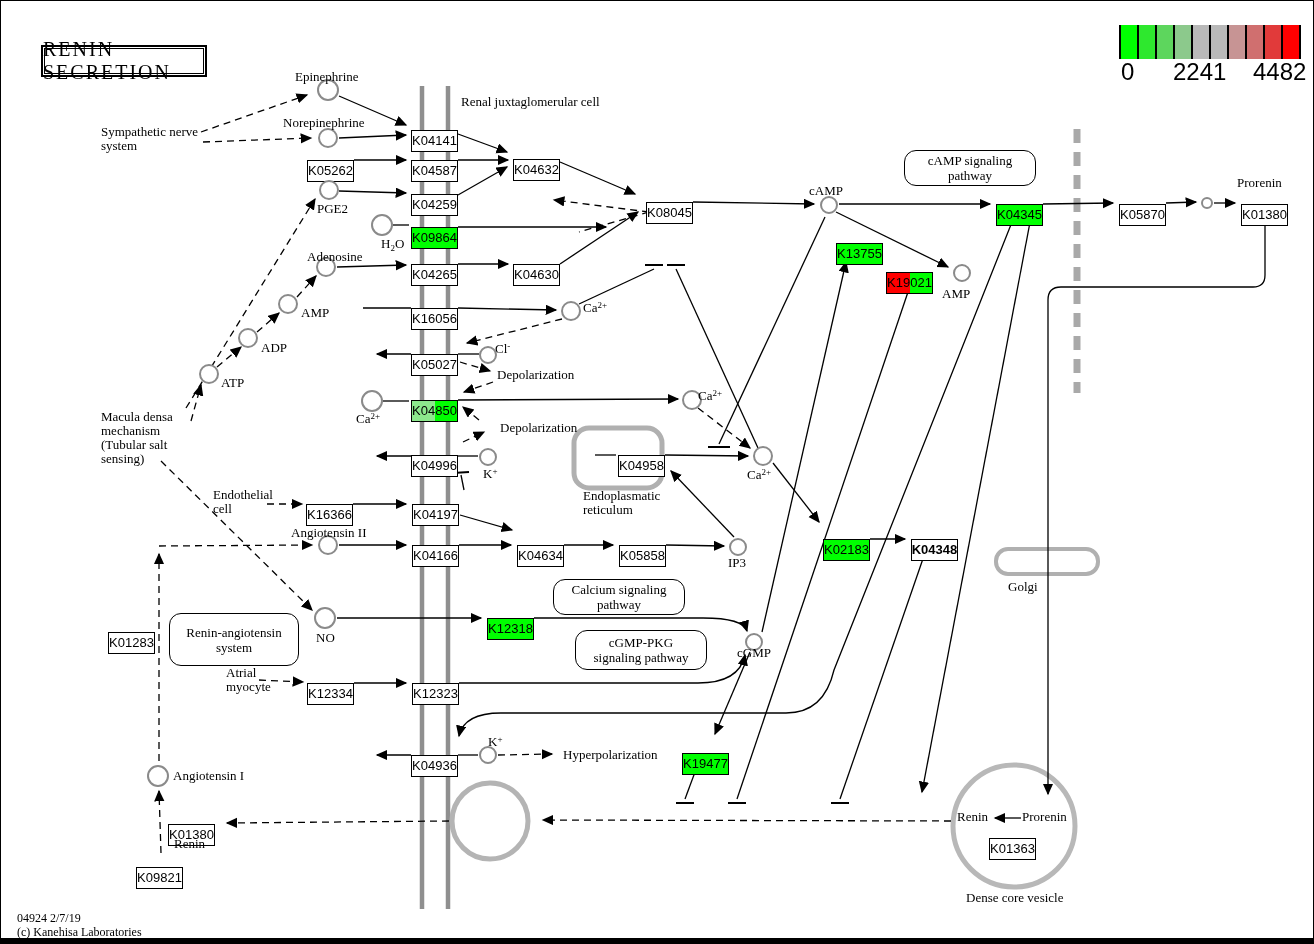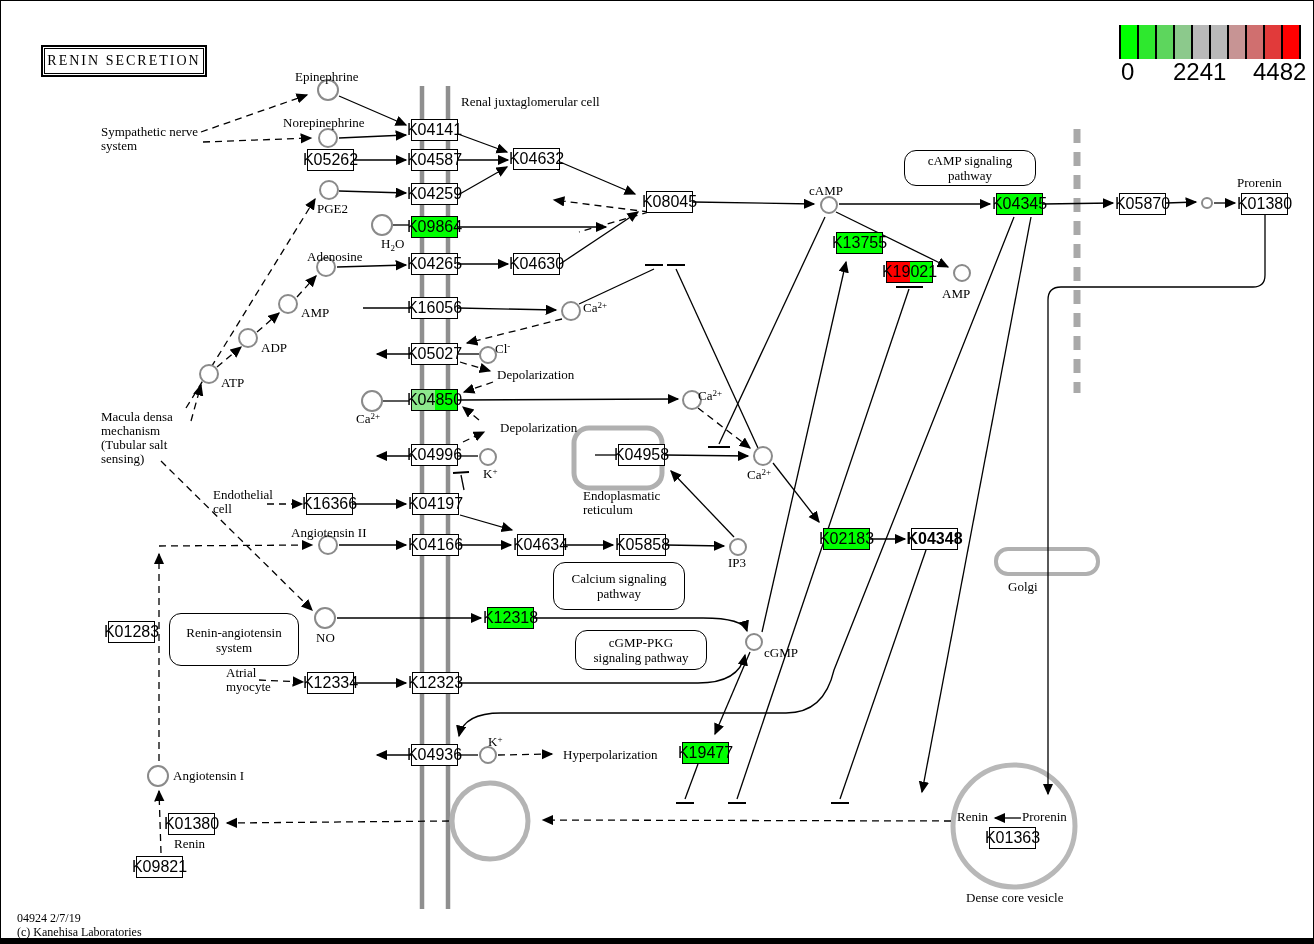"RENIN SECRETION" #title-box { font-size: 14px -> 20px }
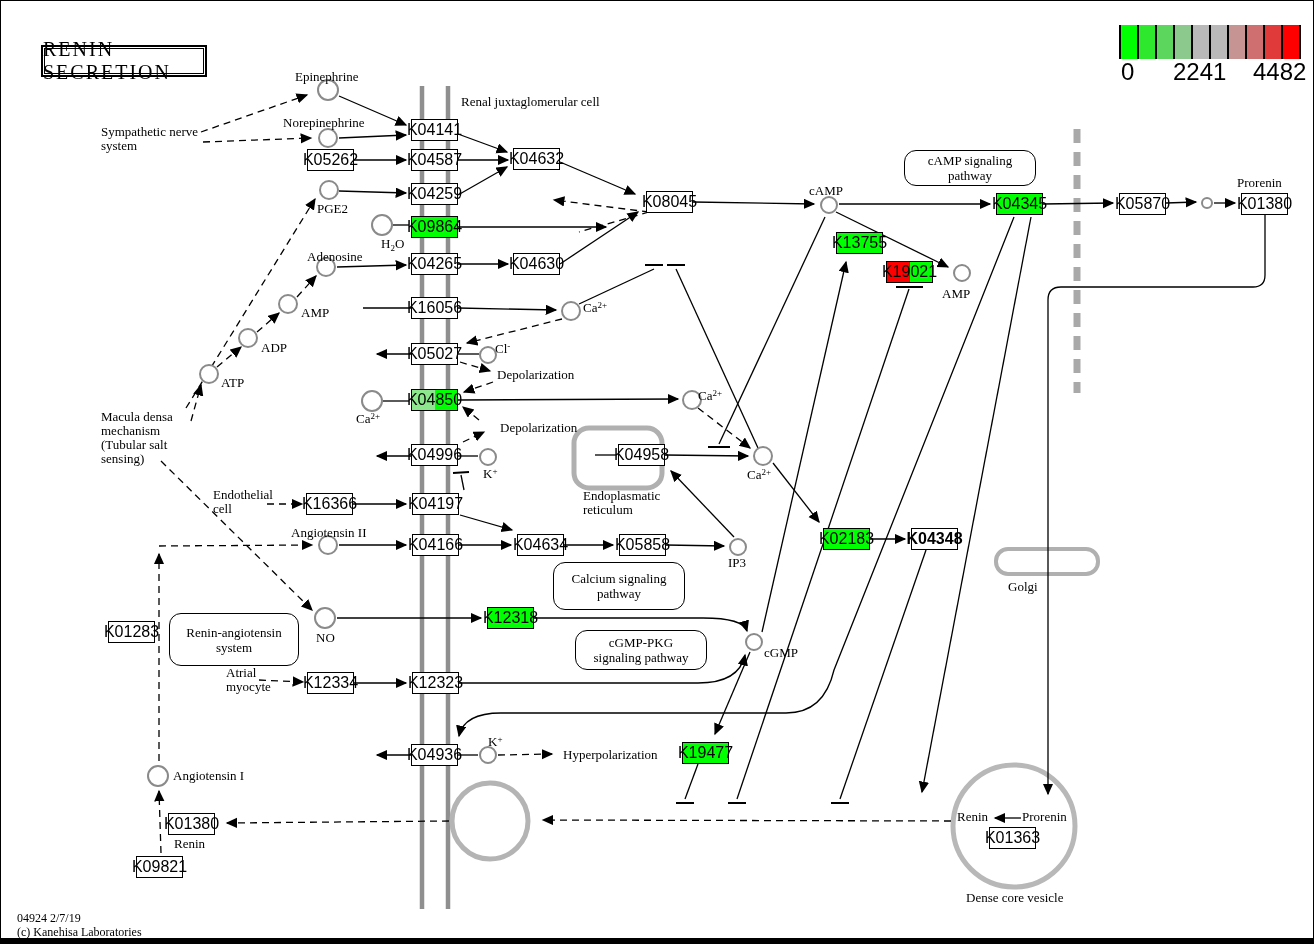"K04141" .kb { font-size: 16px -> 13px; margin-top: none -> 11px }
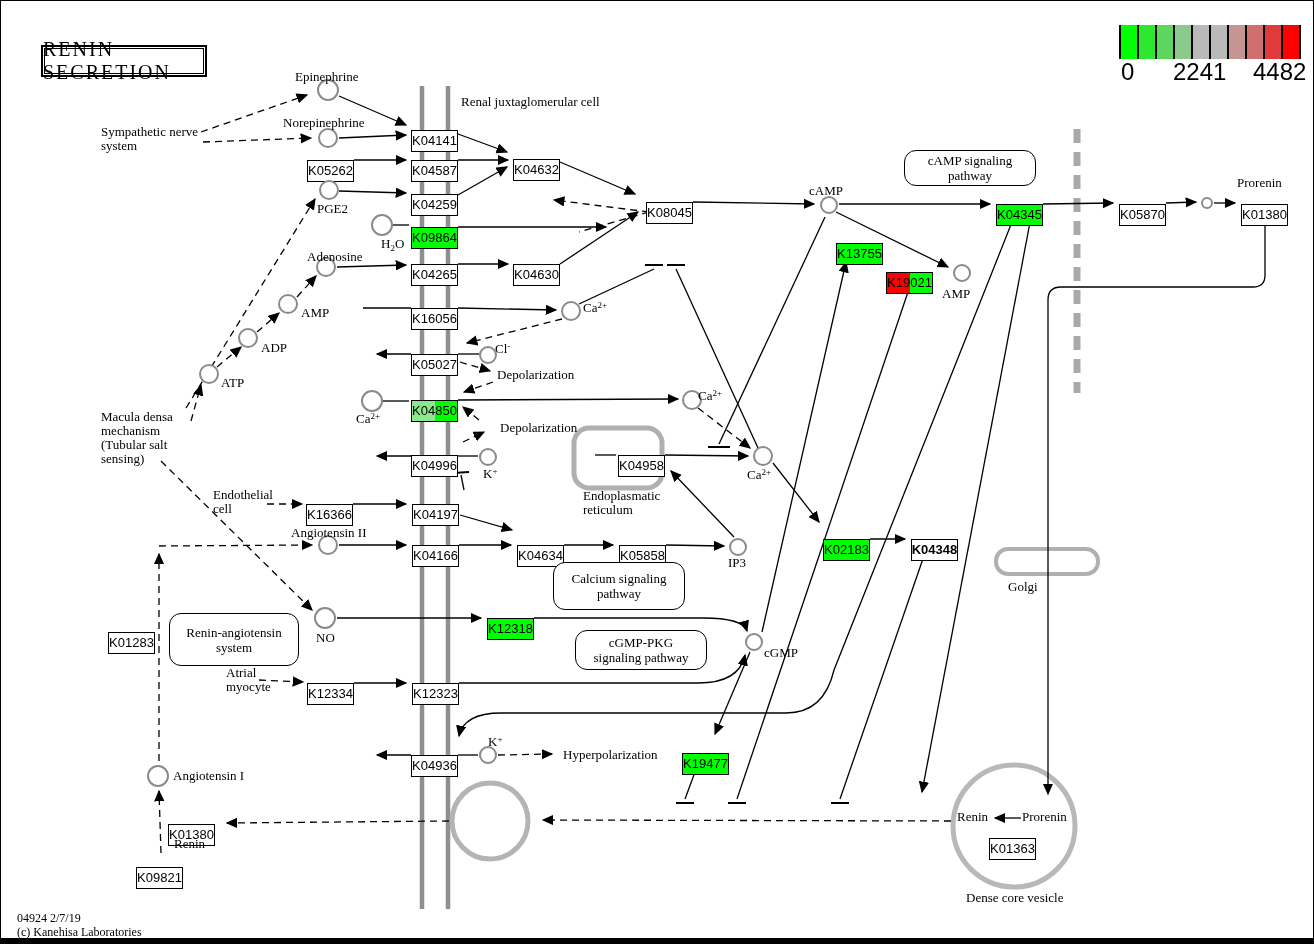"Calcium signaling" div.pbox { height: 48px -> 36px; top: 561px -> 578px }
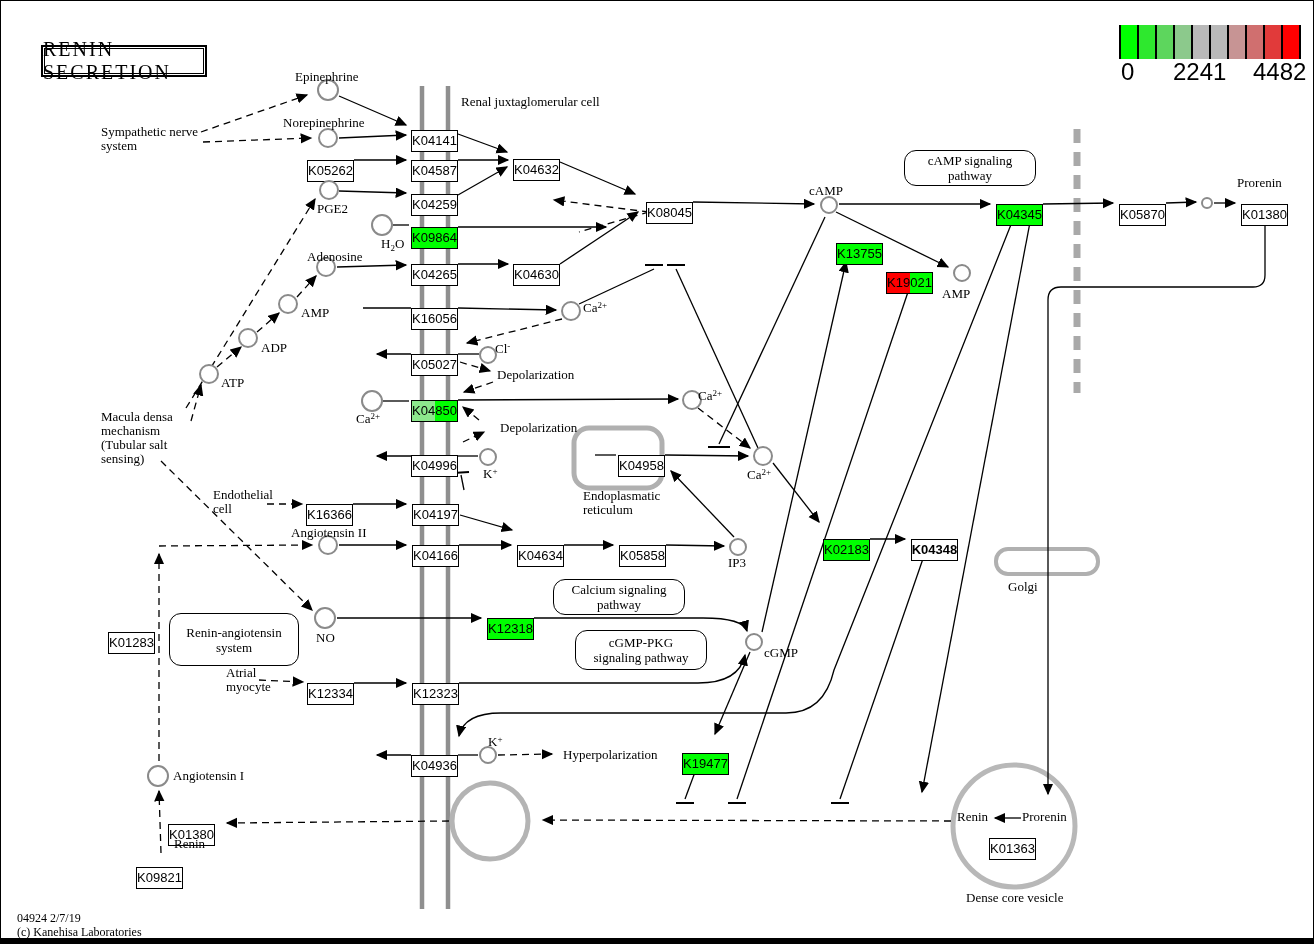"cGMP" div.lb { left: 763px -> 736px }
